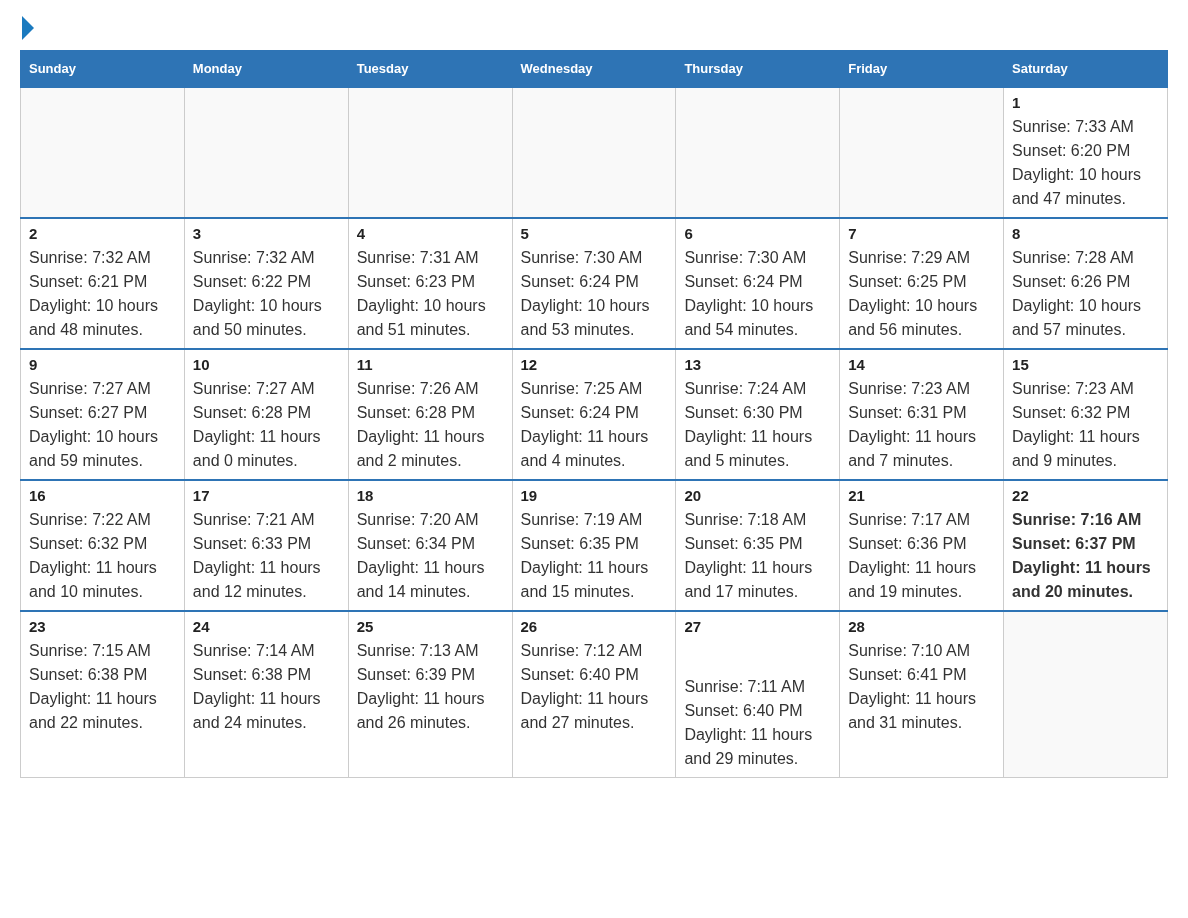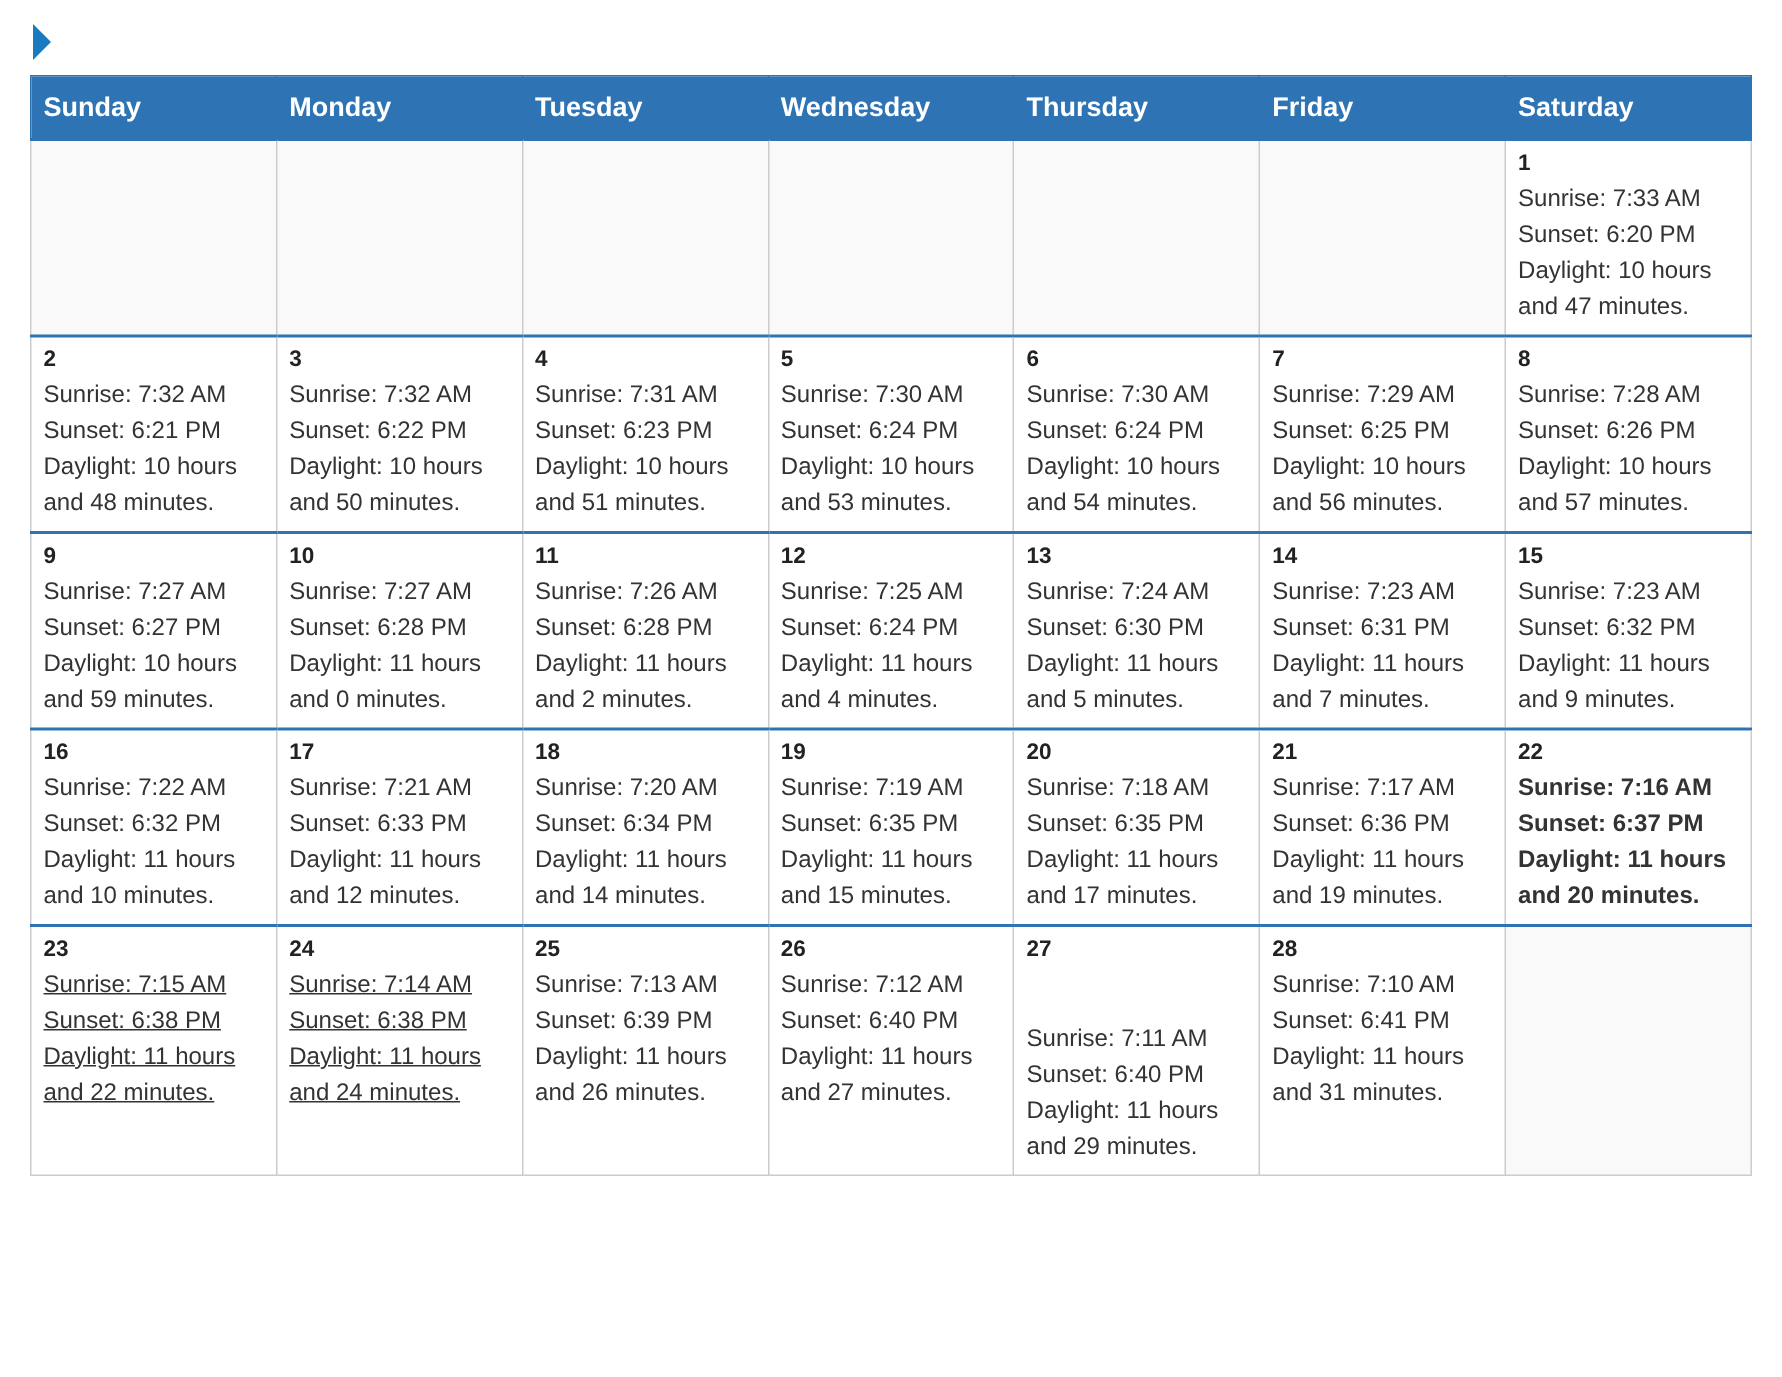"Sunday" .calendar th { font-size: 18px -> 13px }
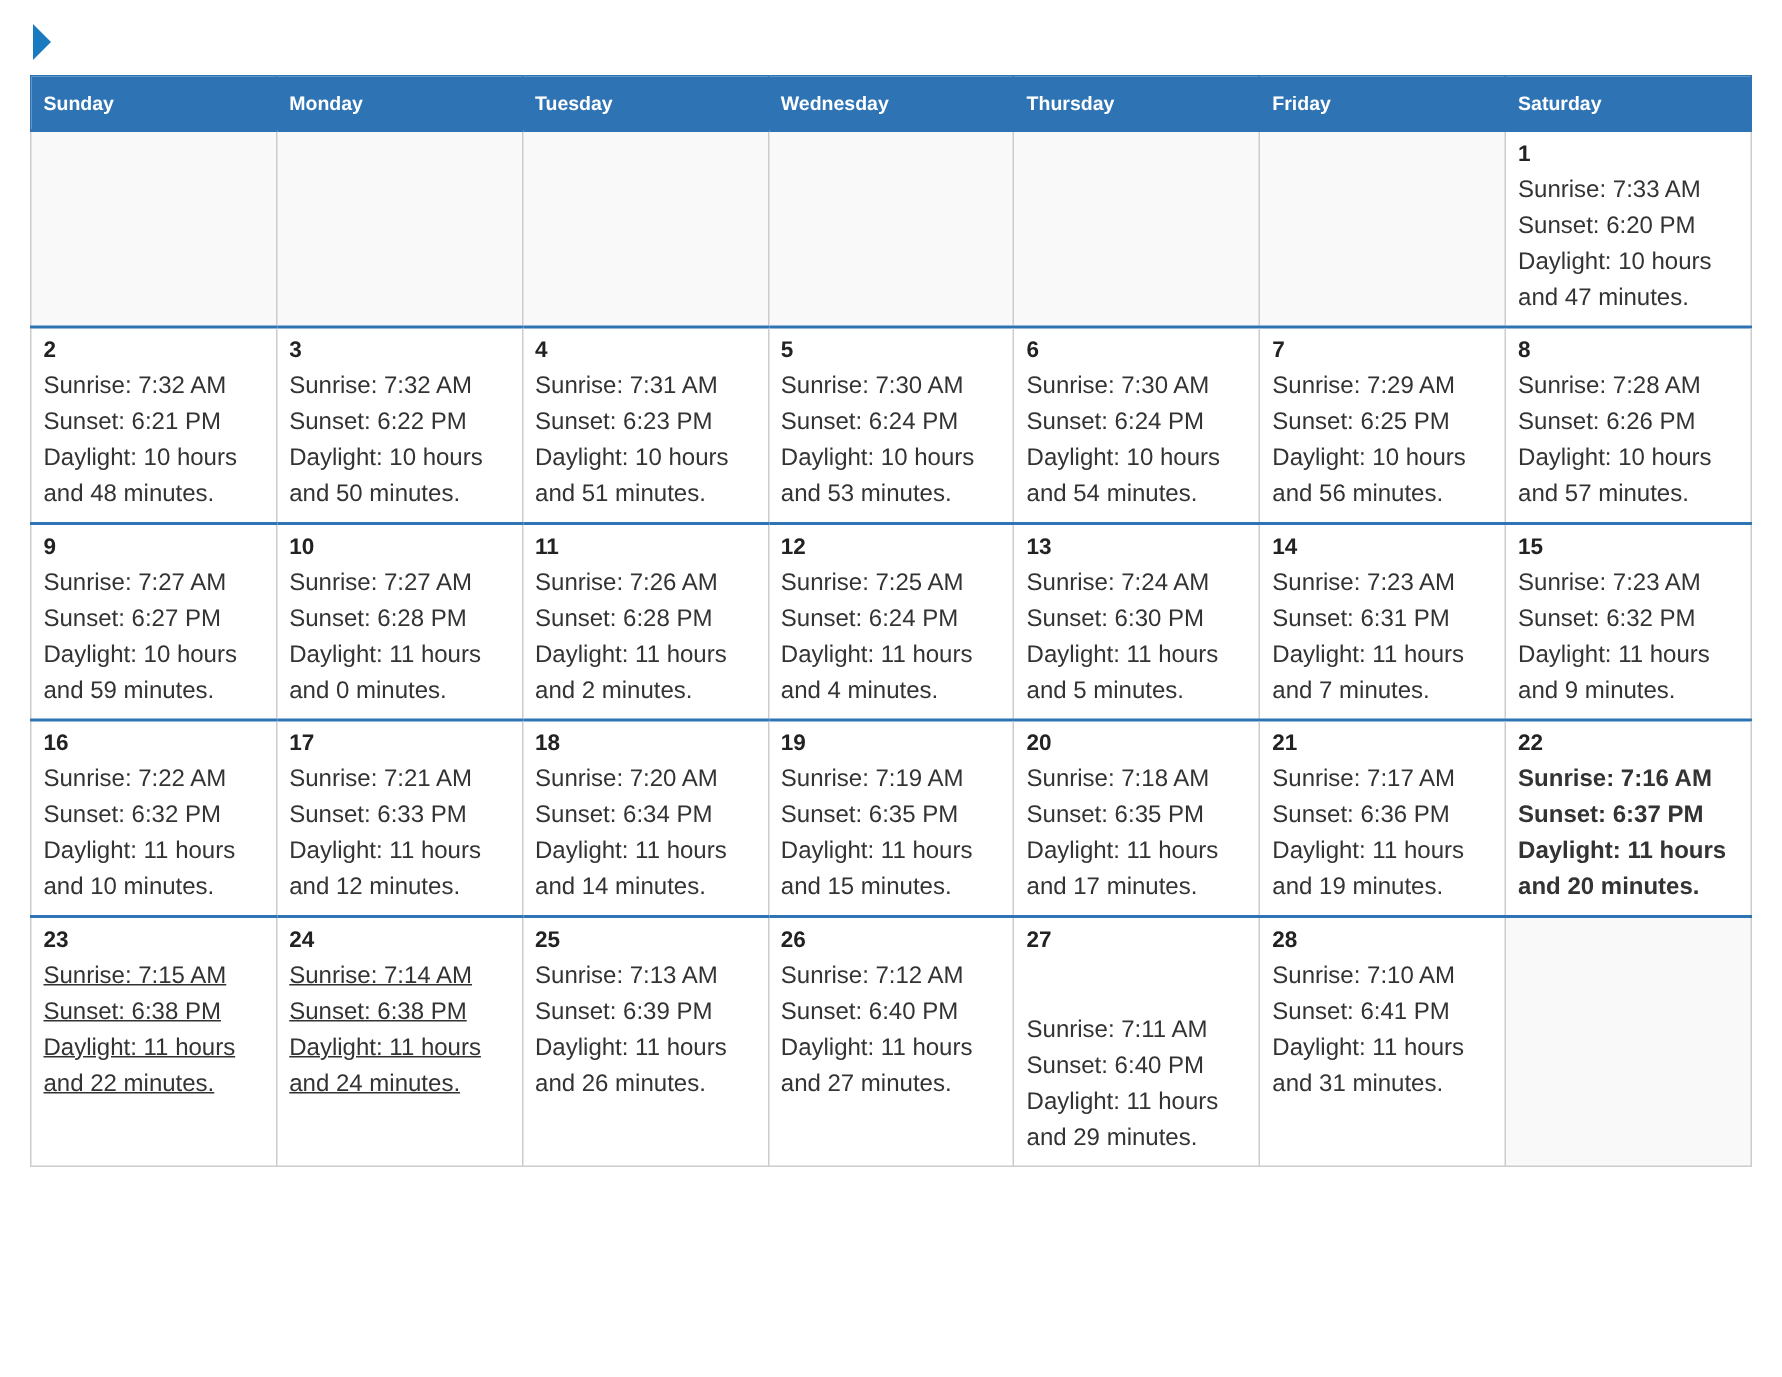"Sunrise: 7:15 AM" div.day-info { text-decoration: underline -> none }
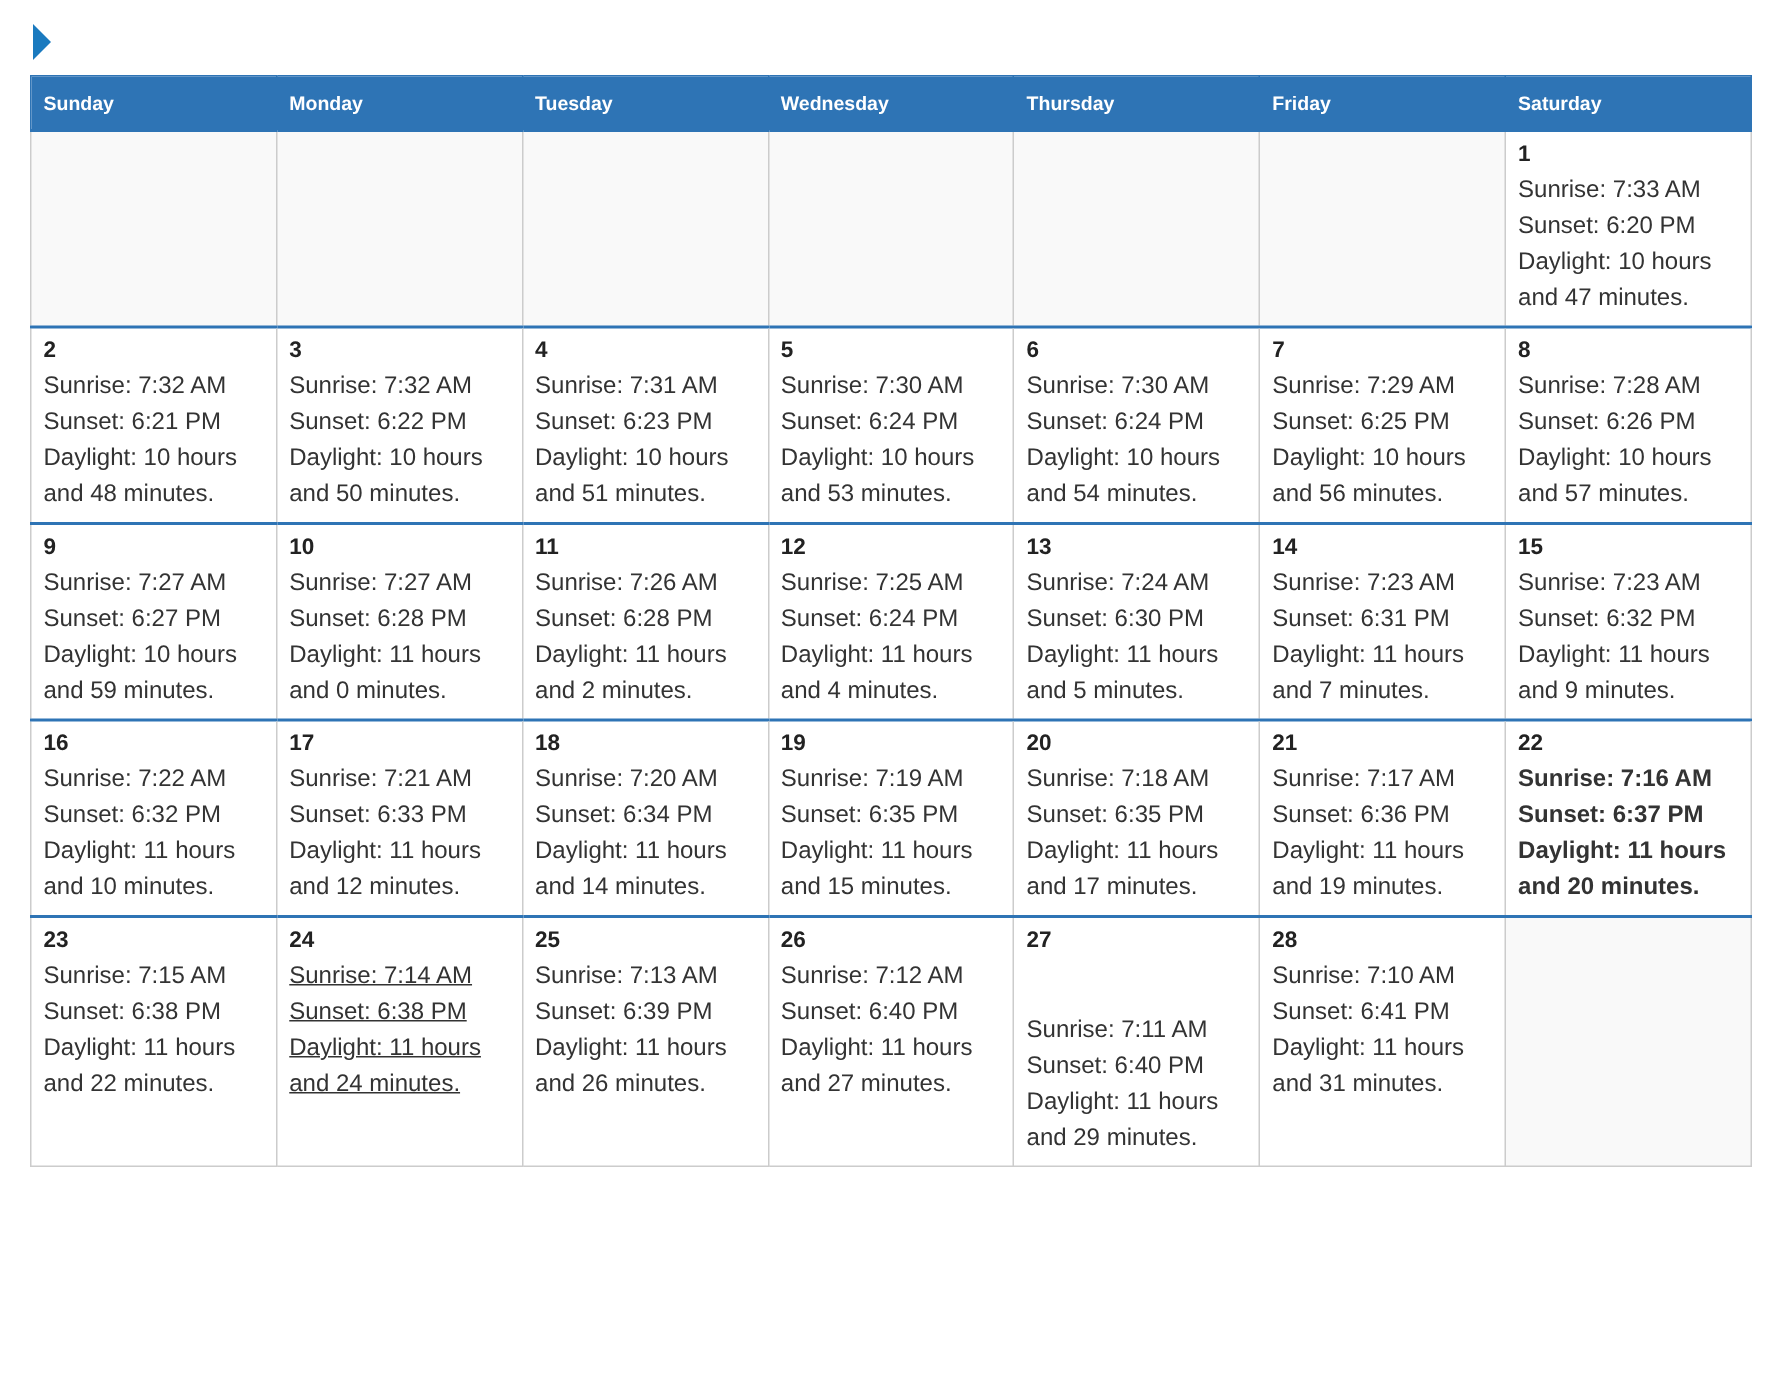"Sunrise: 7:14 AM" div.day-info { text-decoration: underline -> none }
